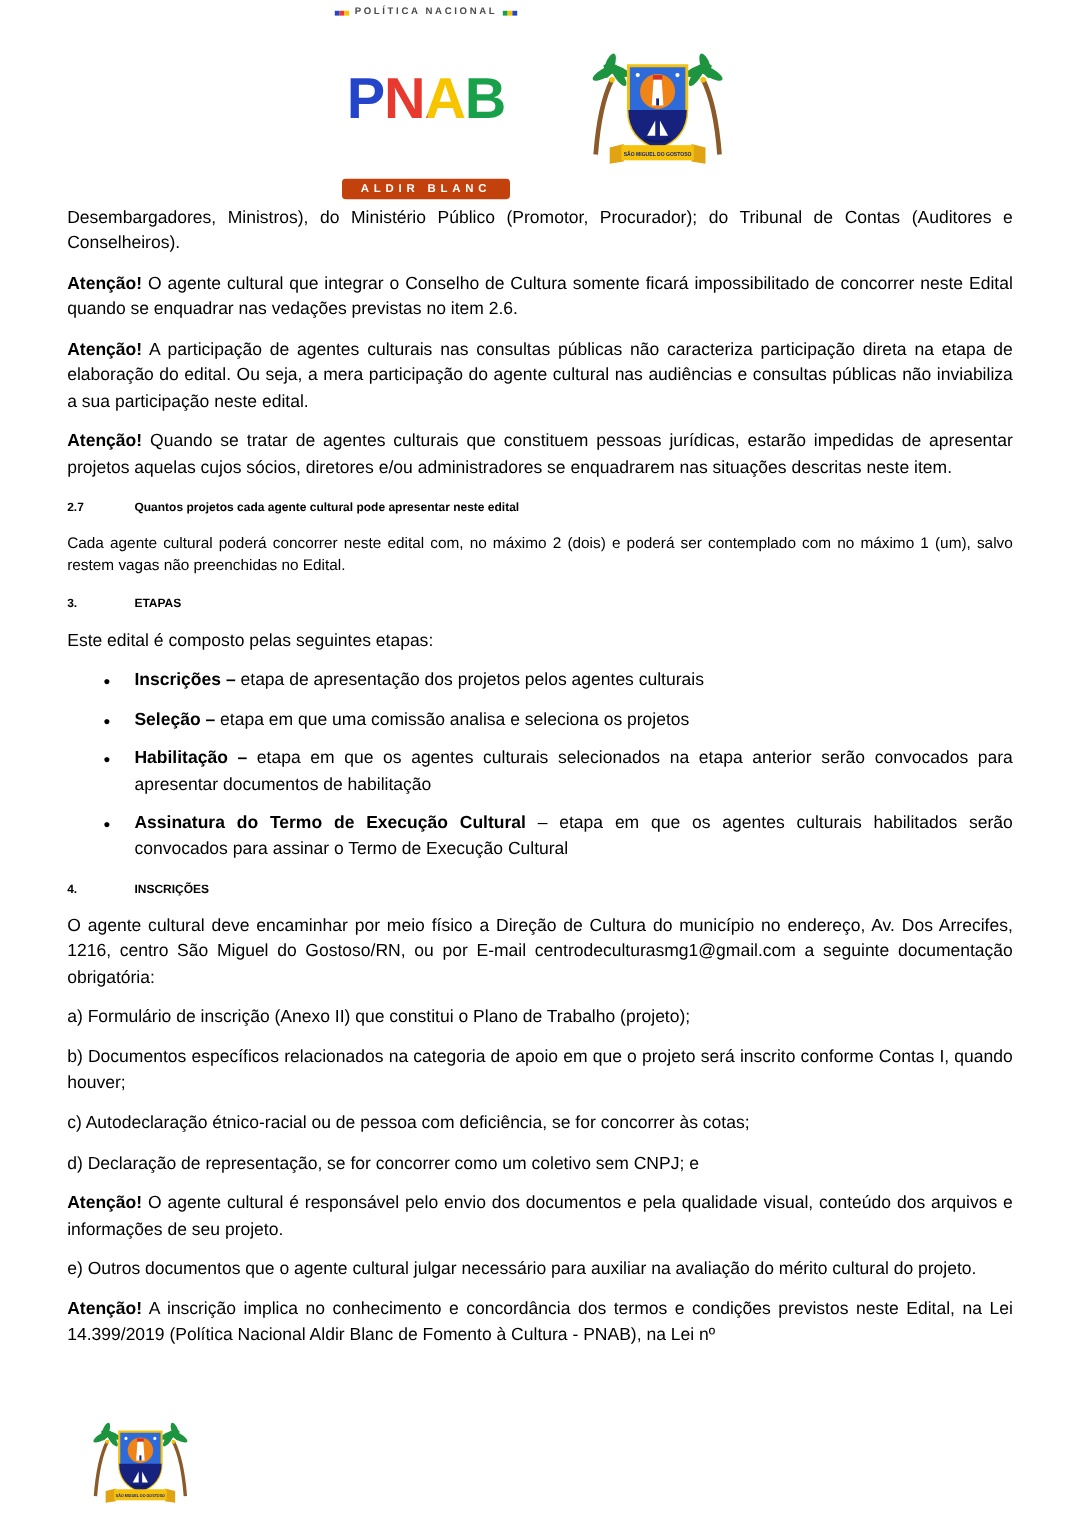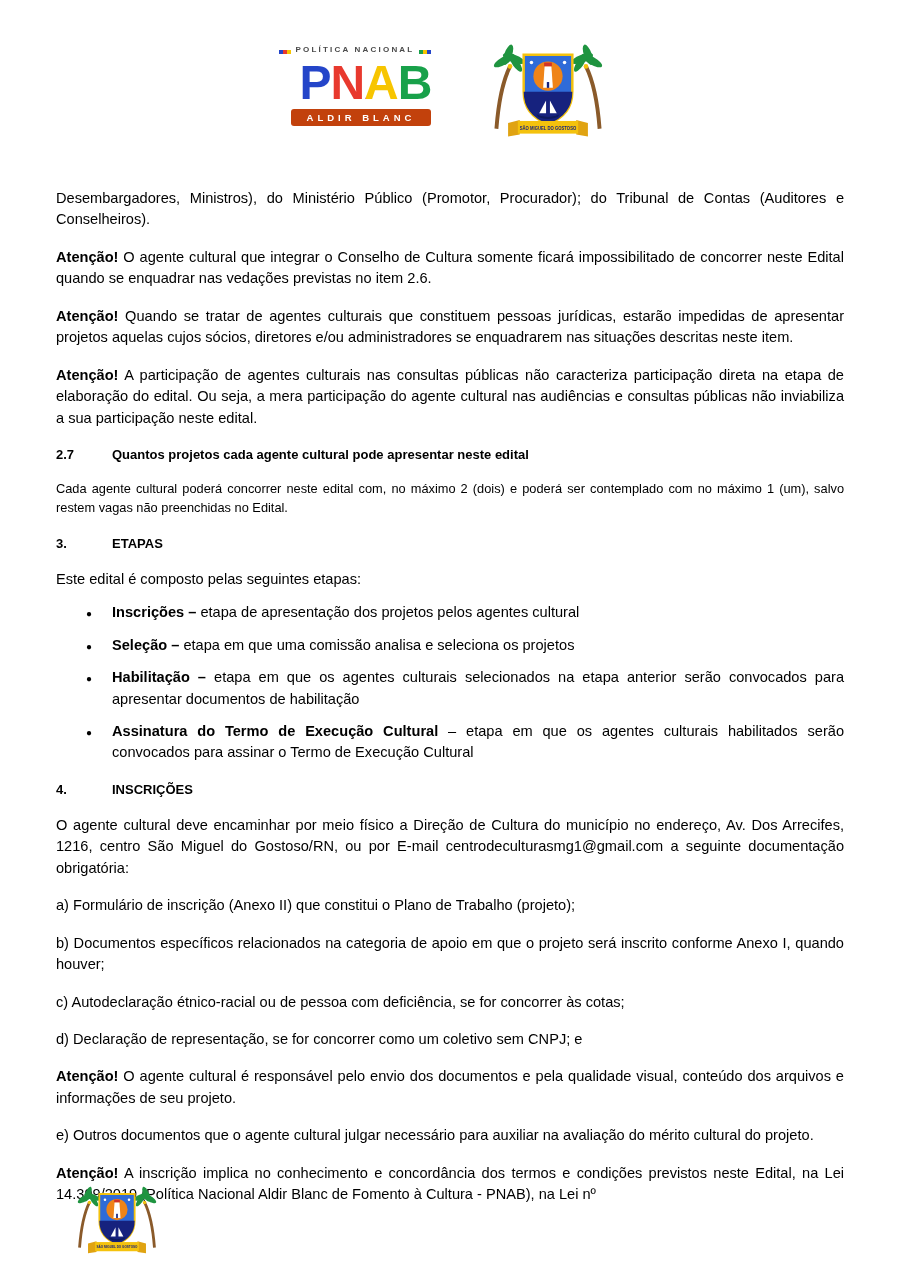"POLÍTICA NACIONAL" .logo-block { align-items: flex-end -> center; gap: none -> 40px }
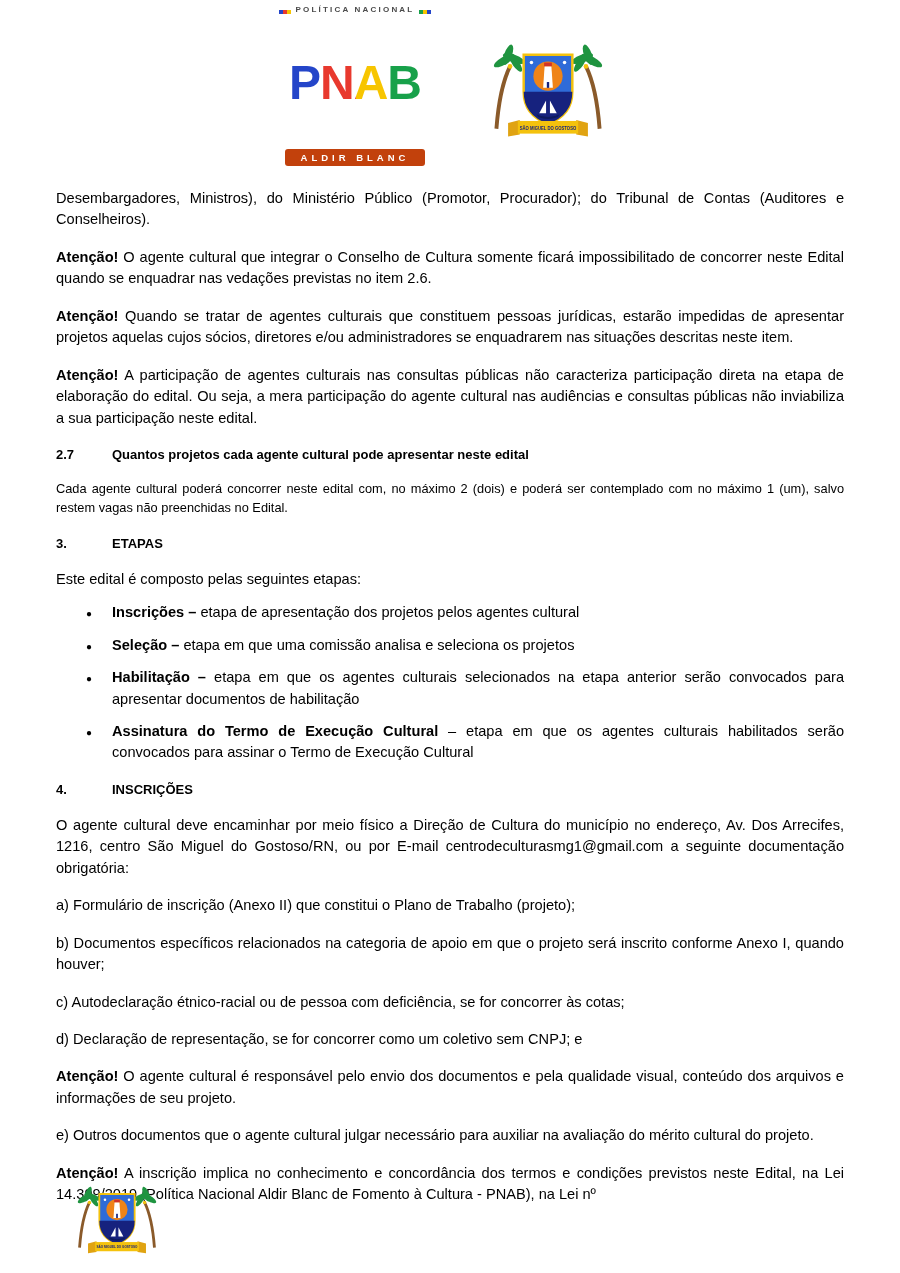"Desembargadores, Ministros), do" p.para { margin-top: 16px -> none }
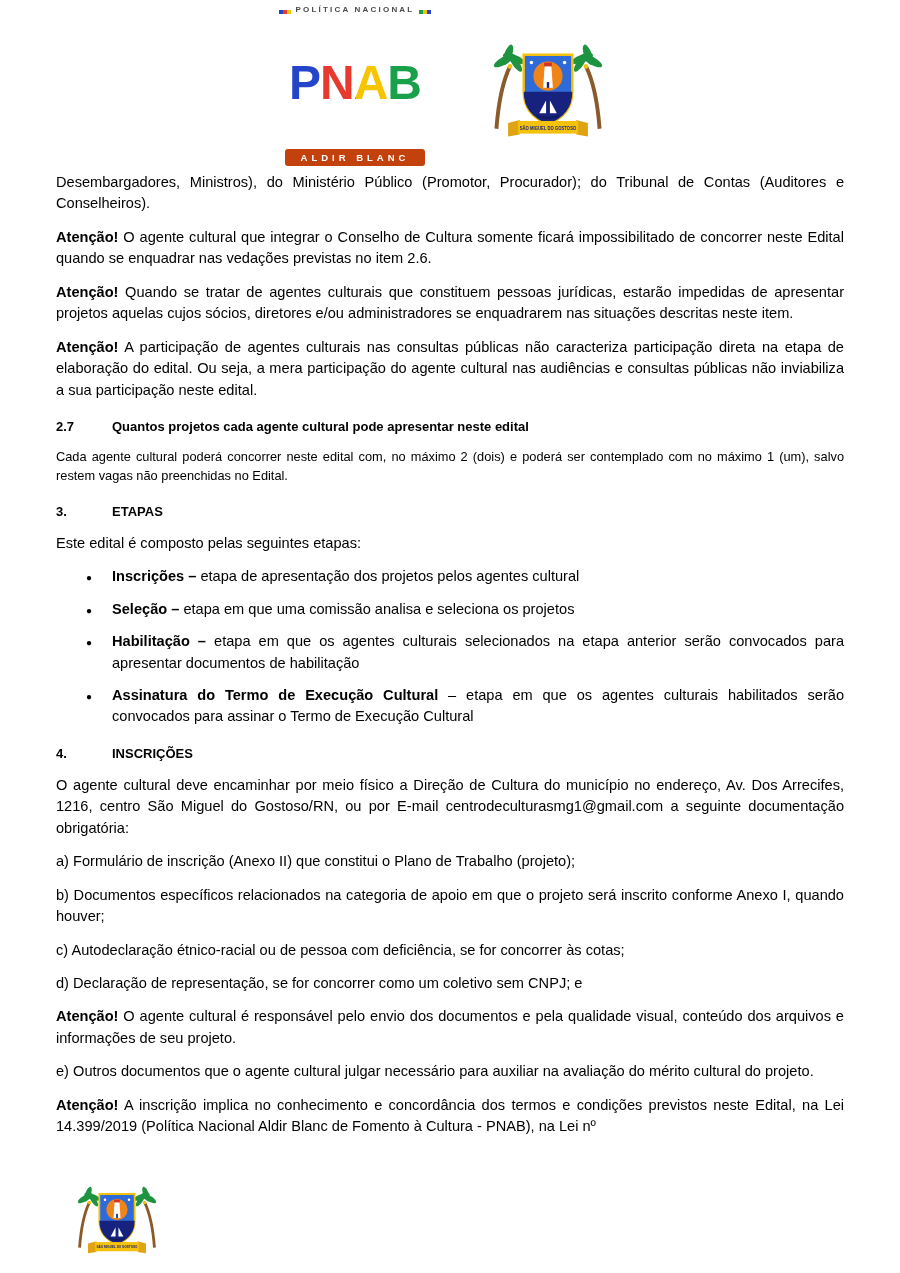"Atenção! Quando se tratar de" p.para { order: before "Atenção! A participação de agentes" -> after "Atenção! A participação de agentes" }
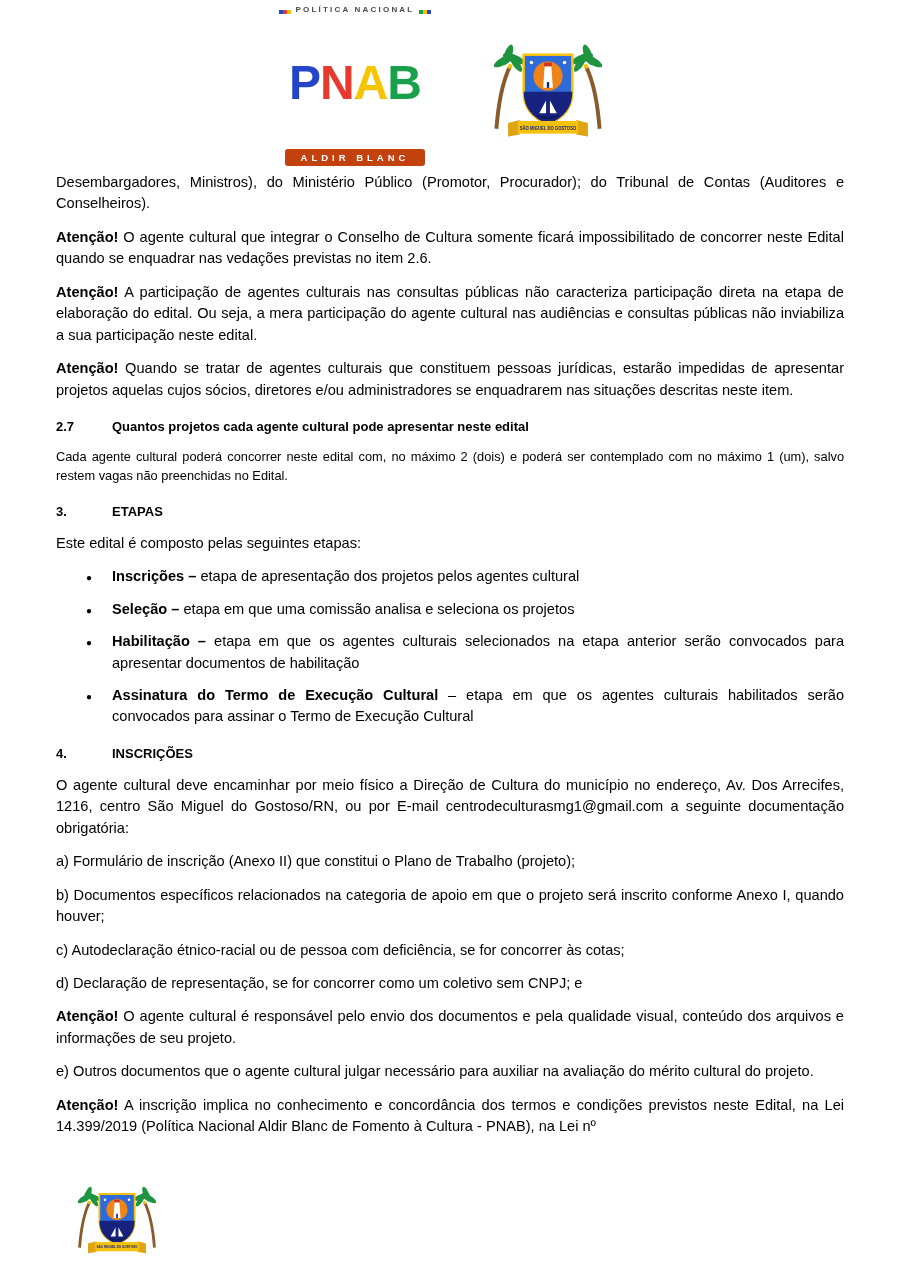"2.7 Quantos projetos cada agente" .heading { font-size: 13px -> 10px }
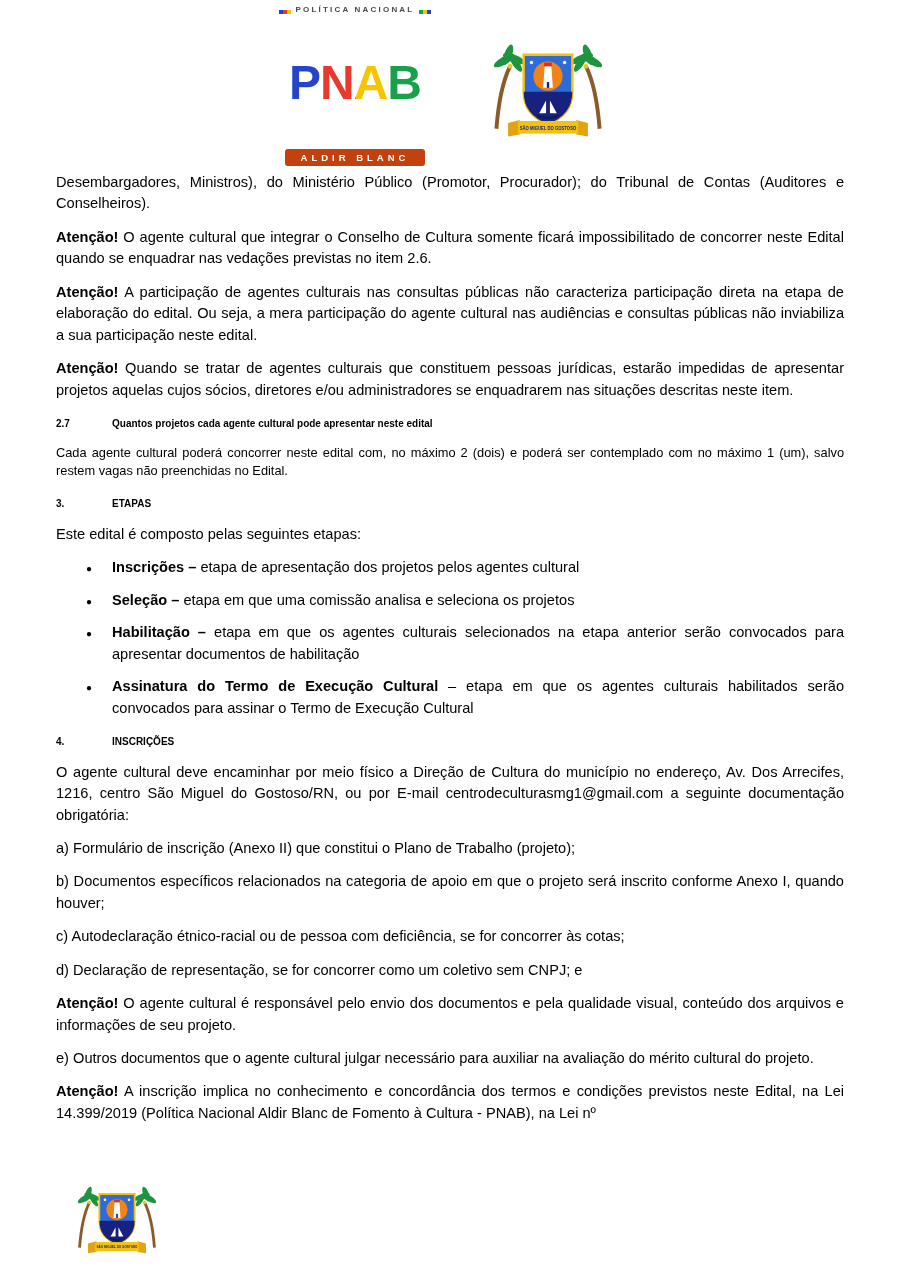"etapa de apresentação dos projetos" span { text: cultural -> culturais }
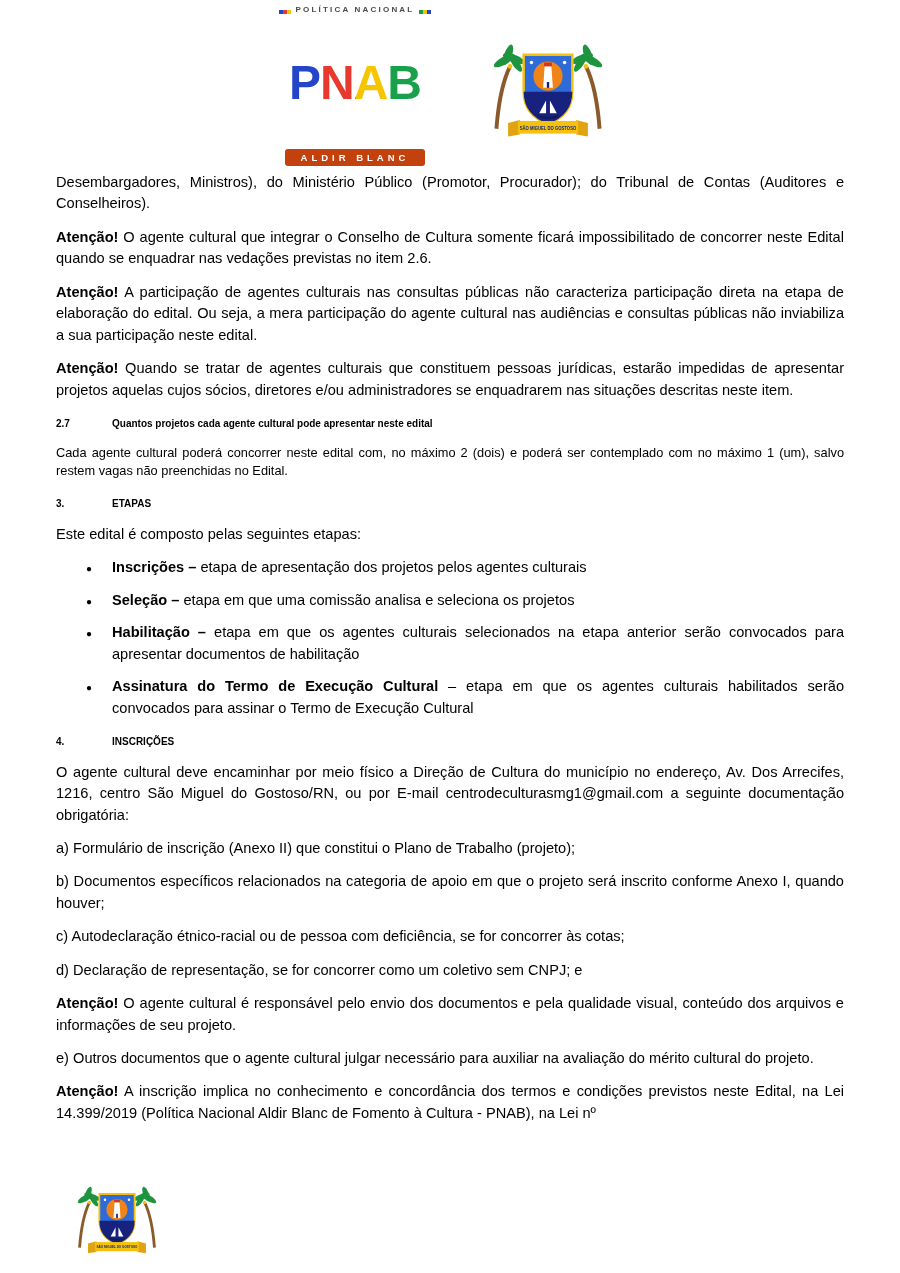"b) Documentos específicos relacionados" p.para { text: Anexo -> Contas }
